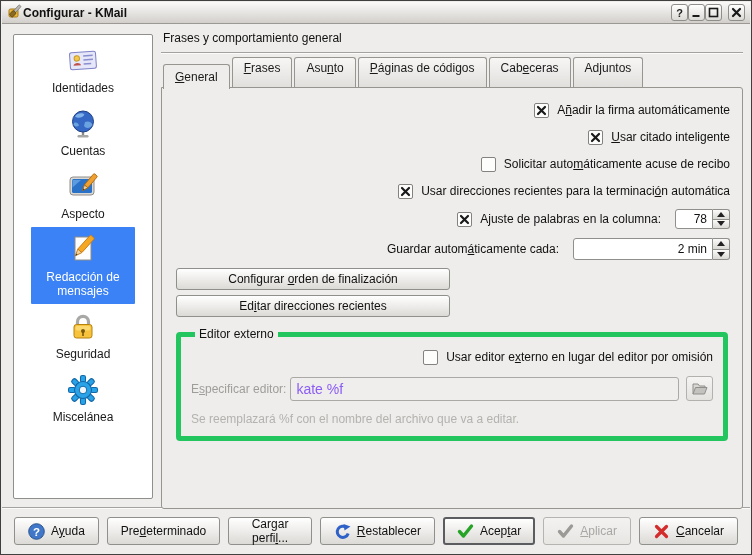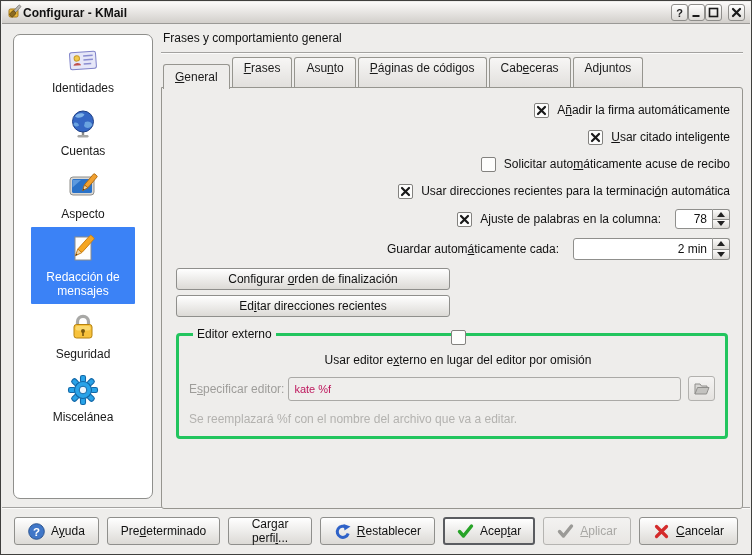"Identidades" .sidebar { border-radius: 7px -> 2px }
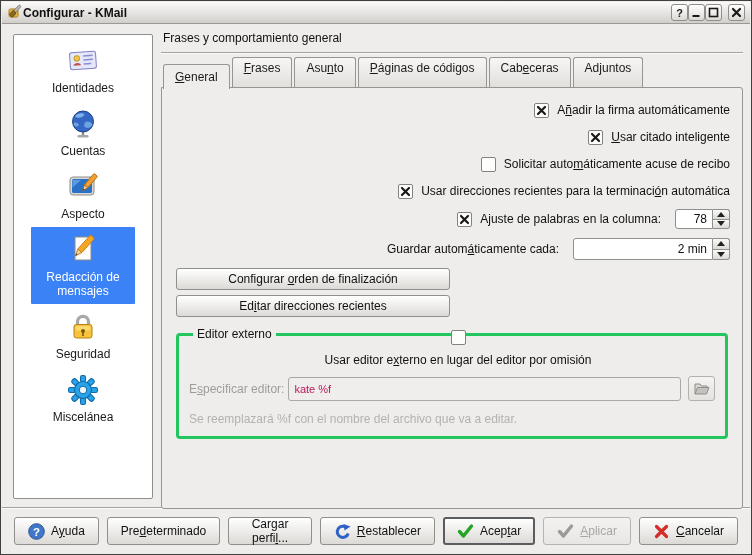"Editor externo" fieldset.group { border: 3px solid #22c55e -> 5px solid #22c55e }
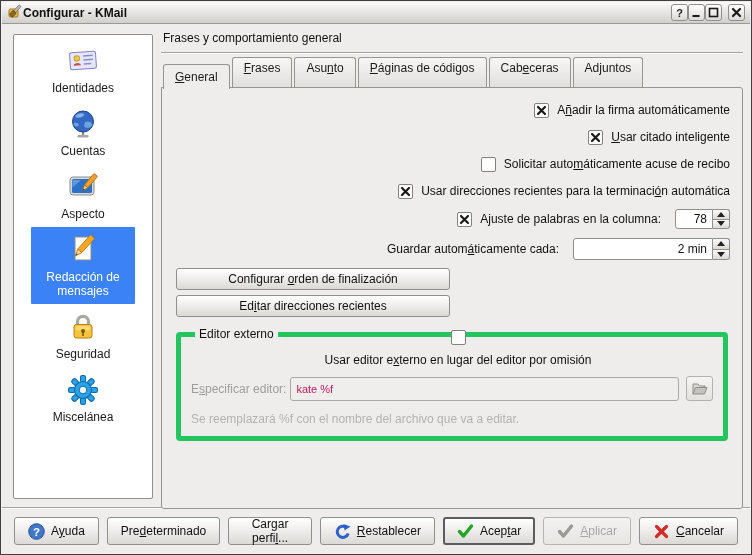"Usar editor externo en lugar" div.cbrow { flex-direction: column -> none }
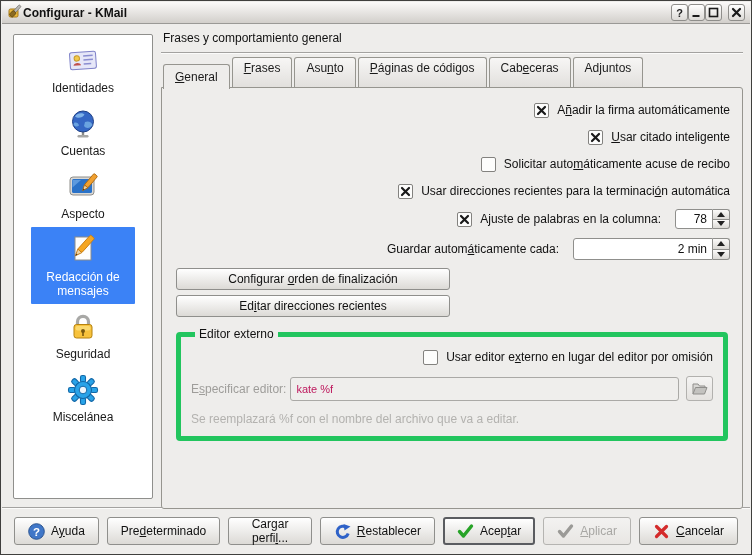"kate %f" .editor-input { color: #be185d -> #8b5cf6; font-size: 11px -> 14px }
